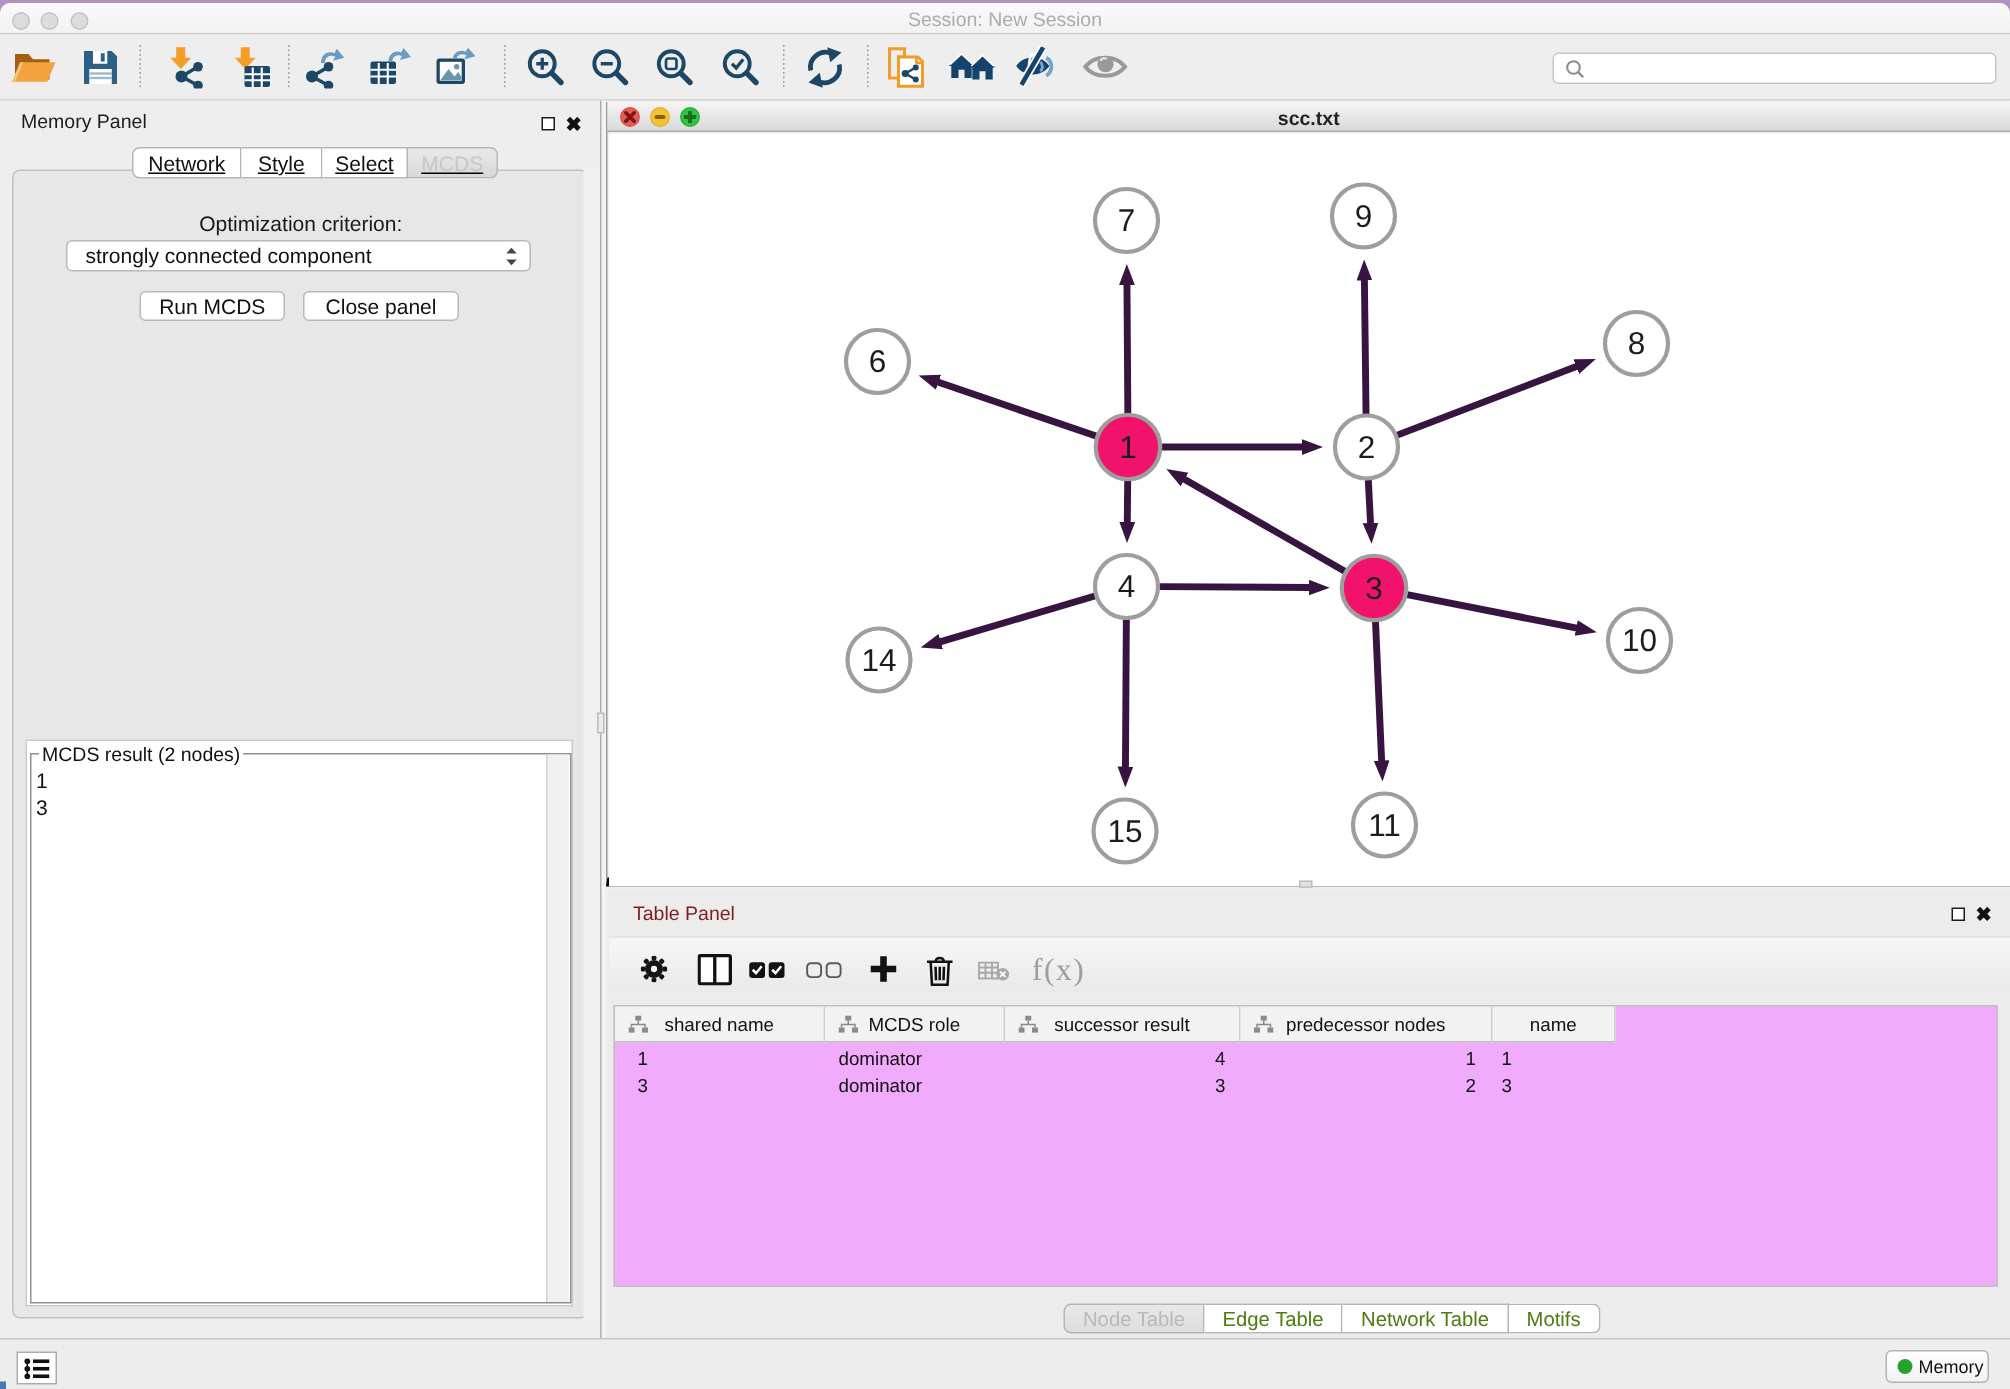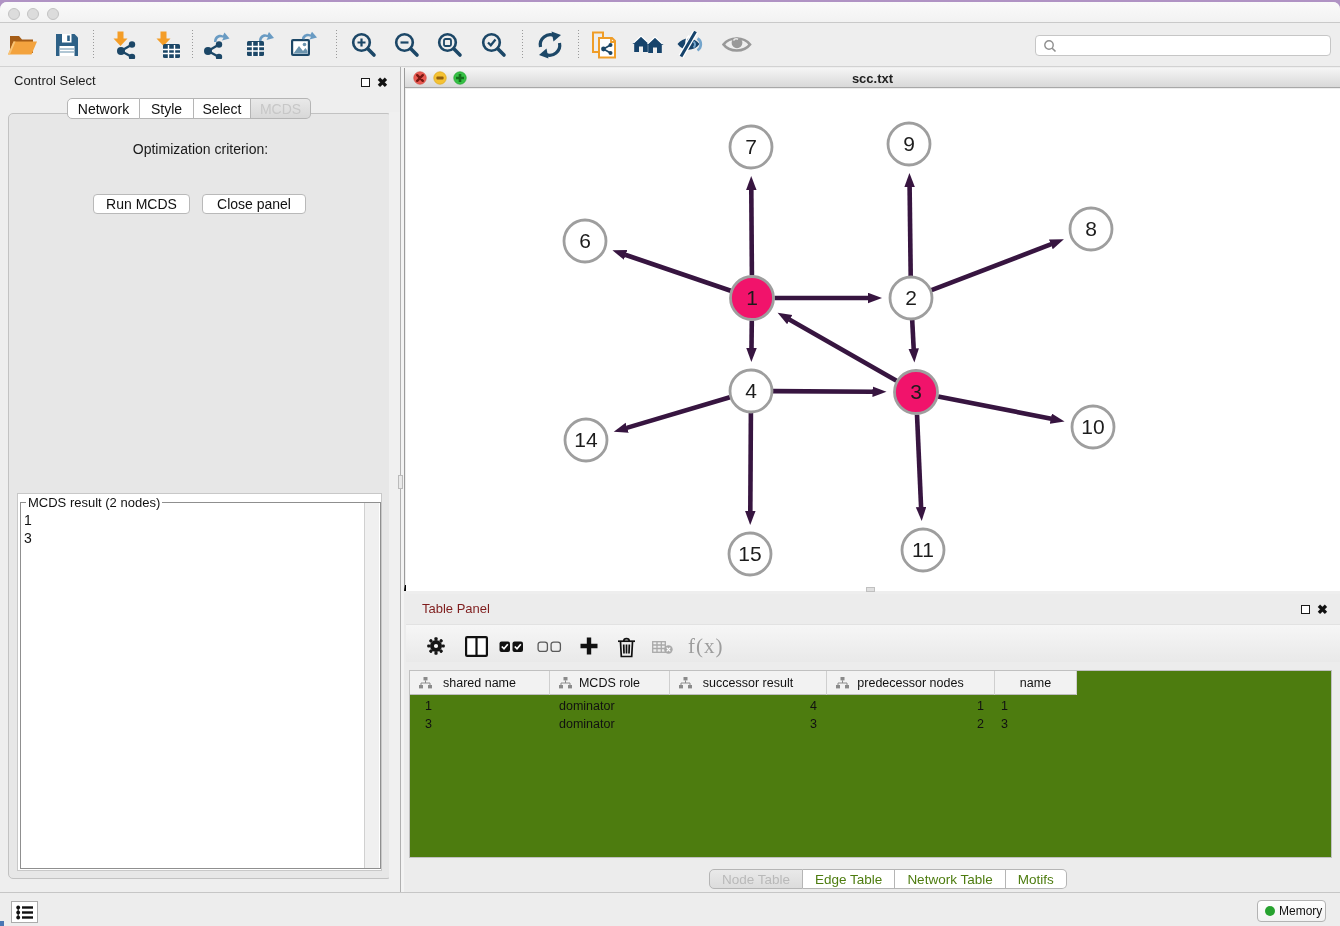"Session: New Session" div { html: none -> <div>Session: New Session</div> }
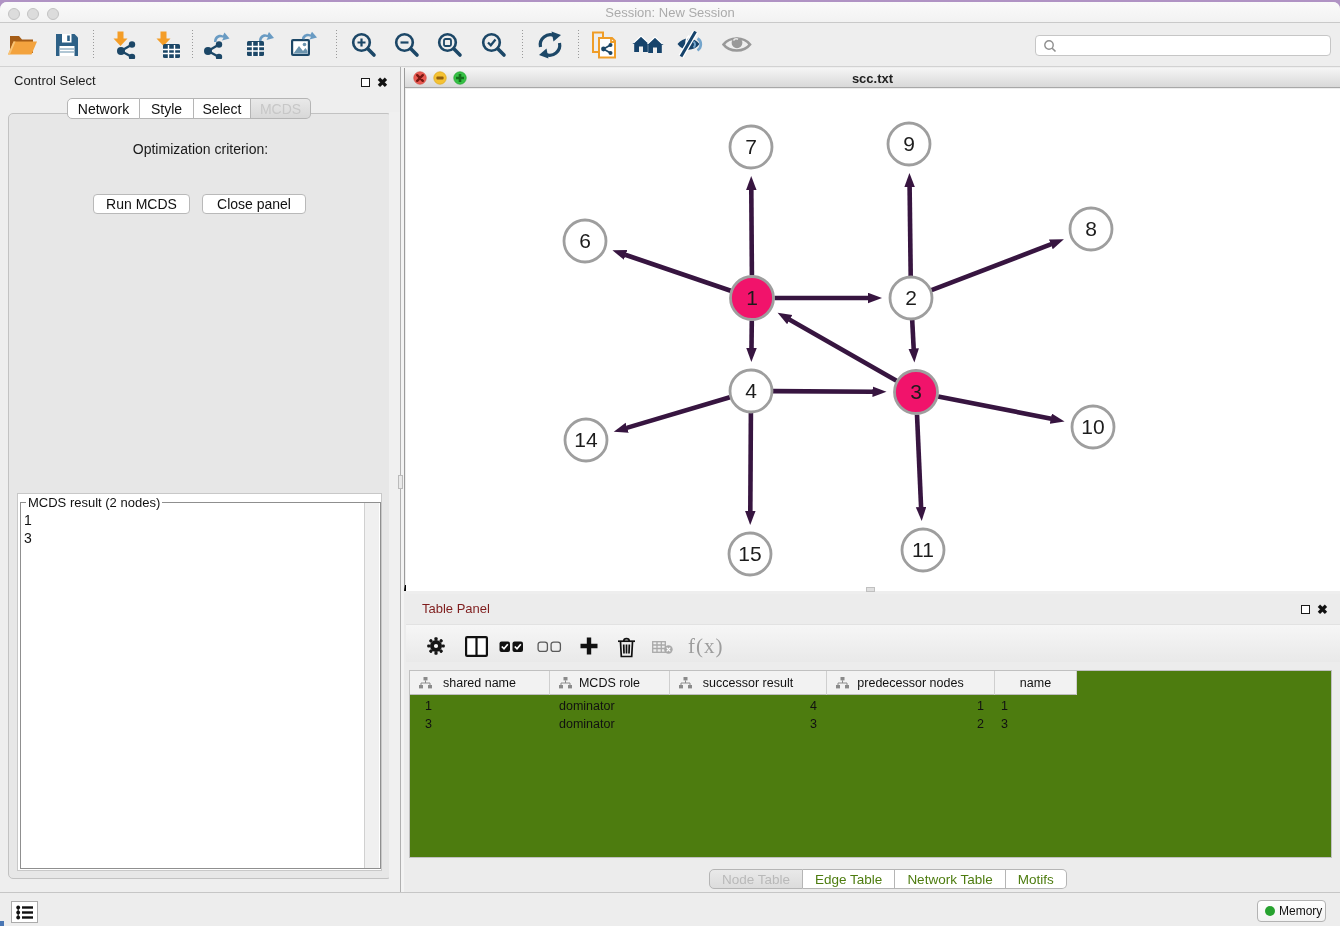"Control Select" div { text: Control Select -> Memory Panel }
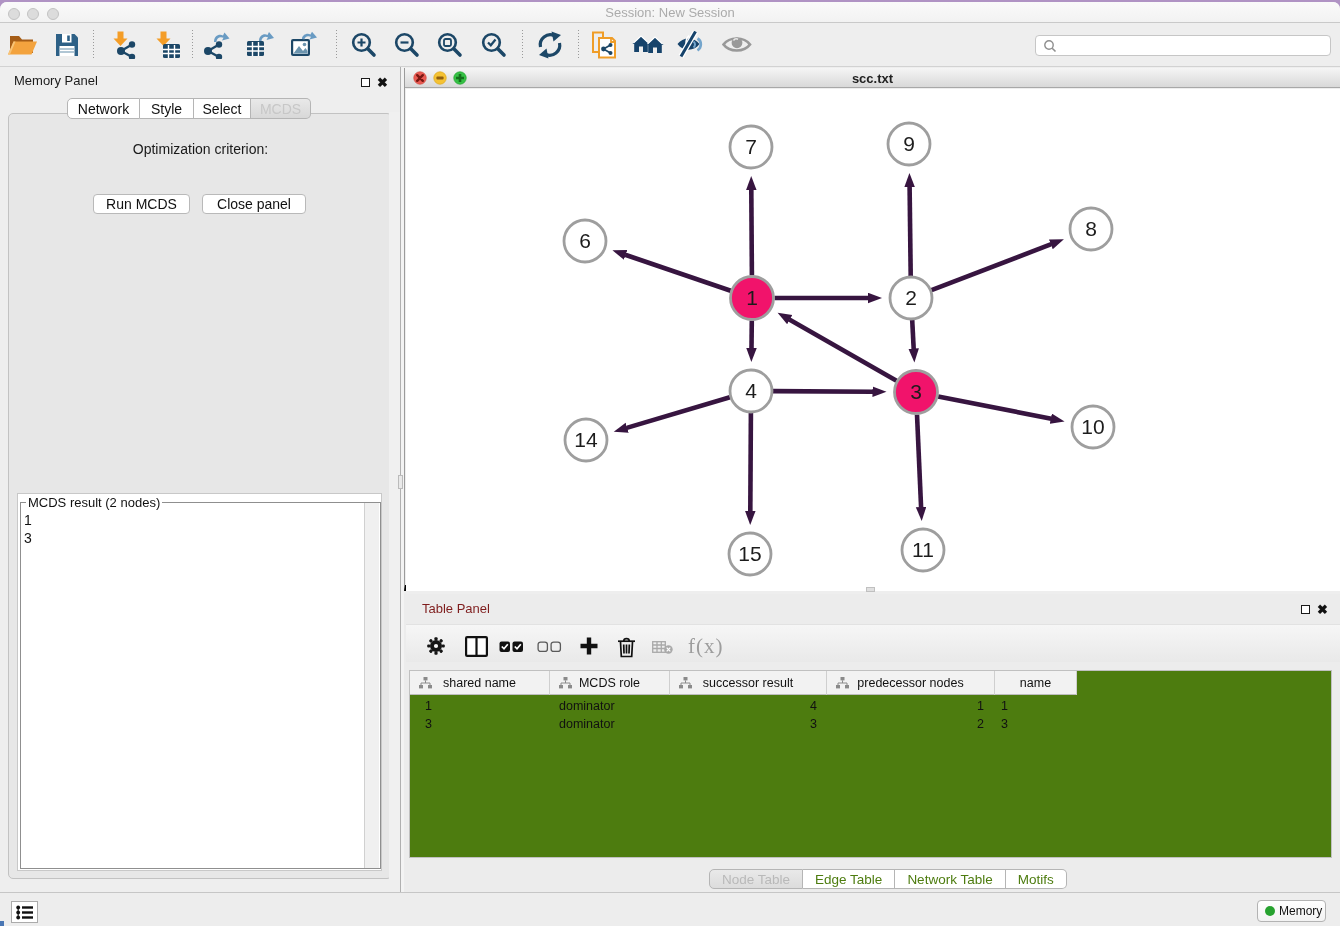"Network" #tabs { left: 67px -> 88px; text-decoration: none -> underline }
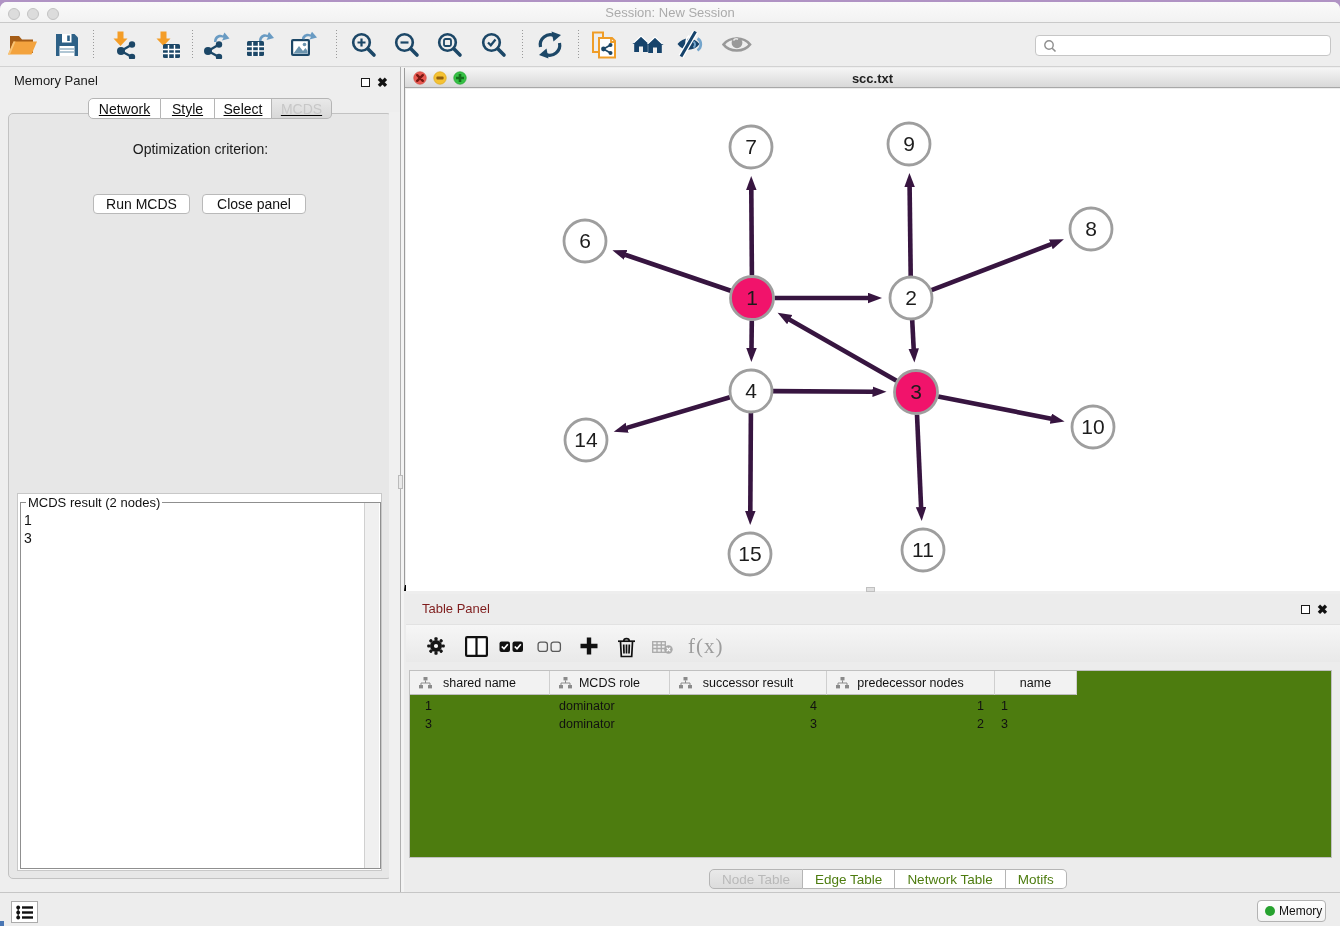"strongly connected component" div { html: none -> <div>strongly connected component <svg> <path></path> <path></path> </svg> </div> }
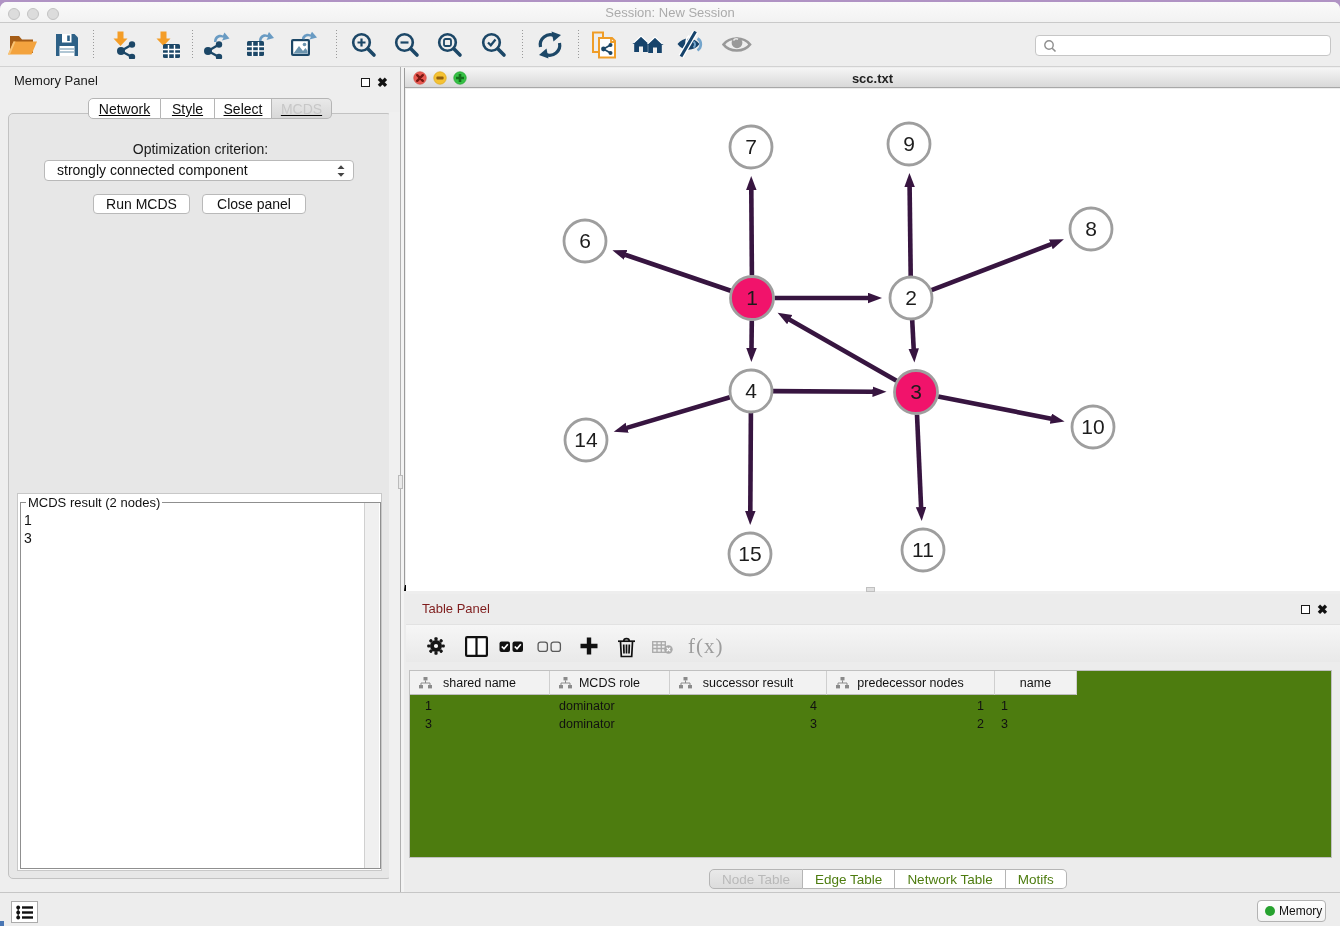"shared name" #tbl { background: #4d7c0f -> #f0abfc }
